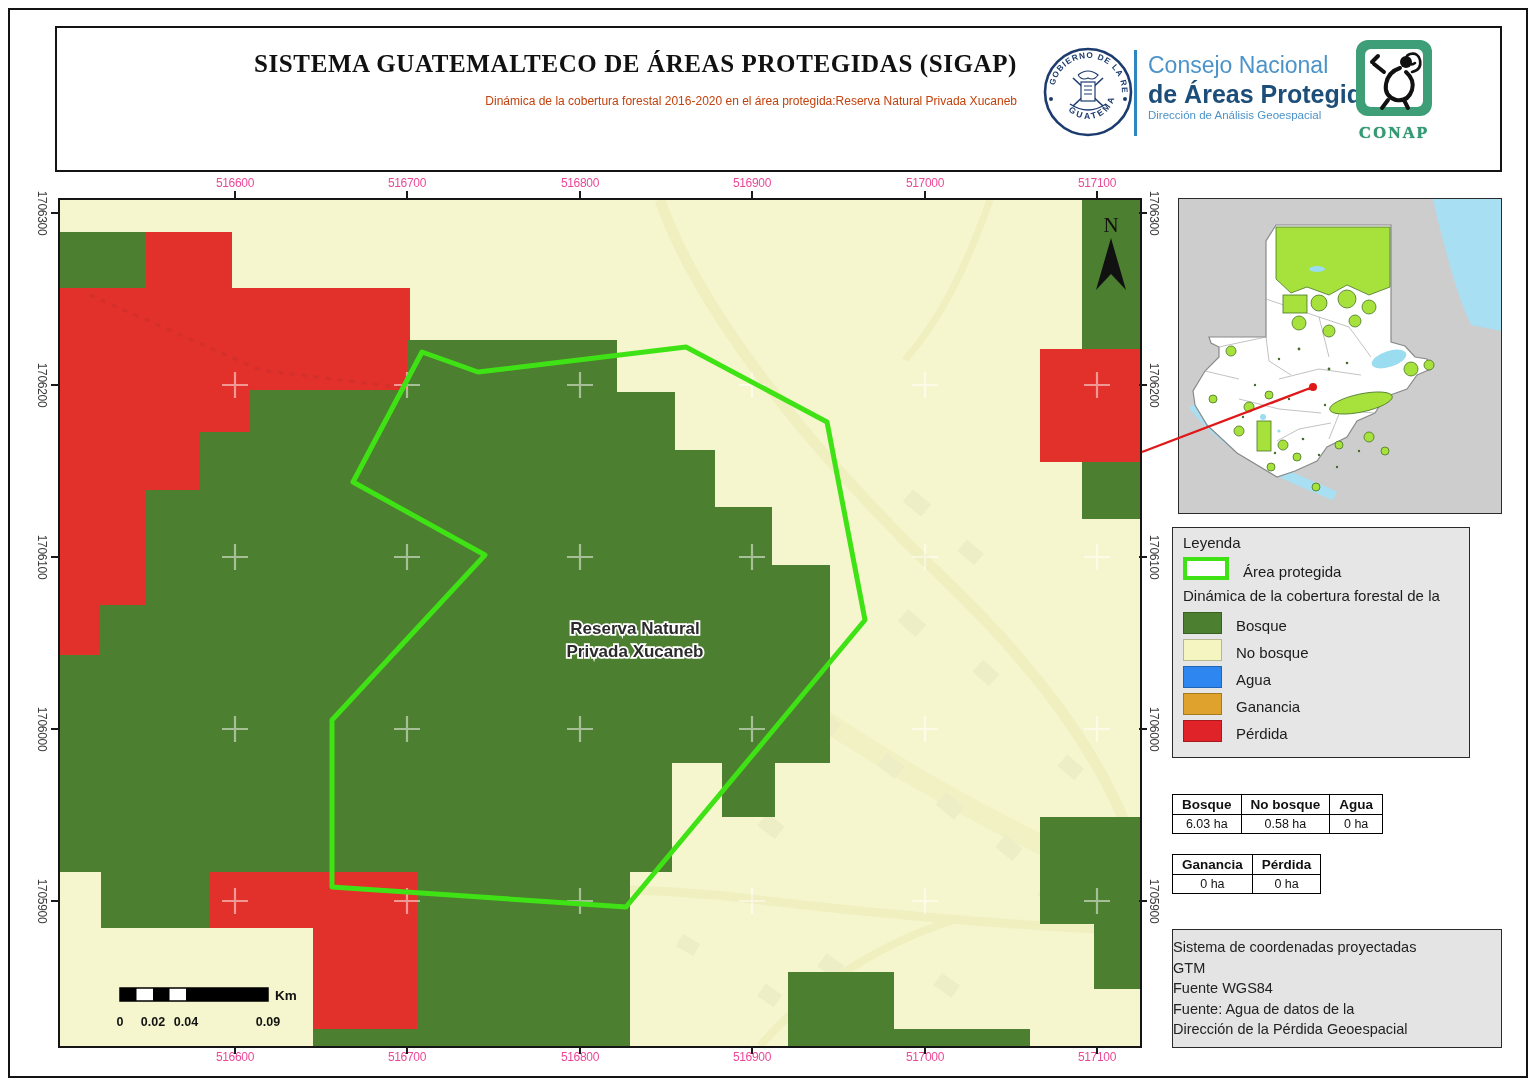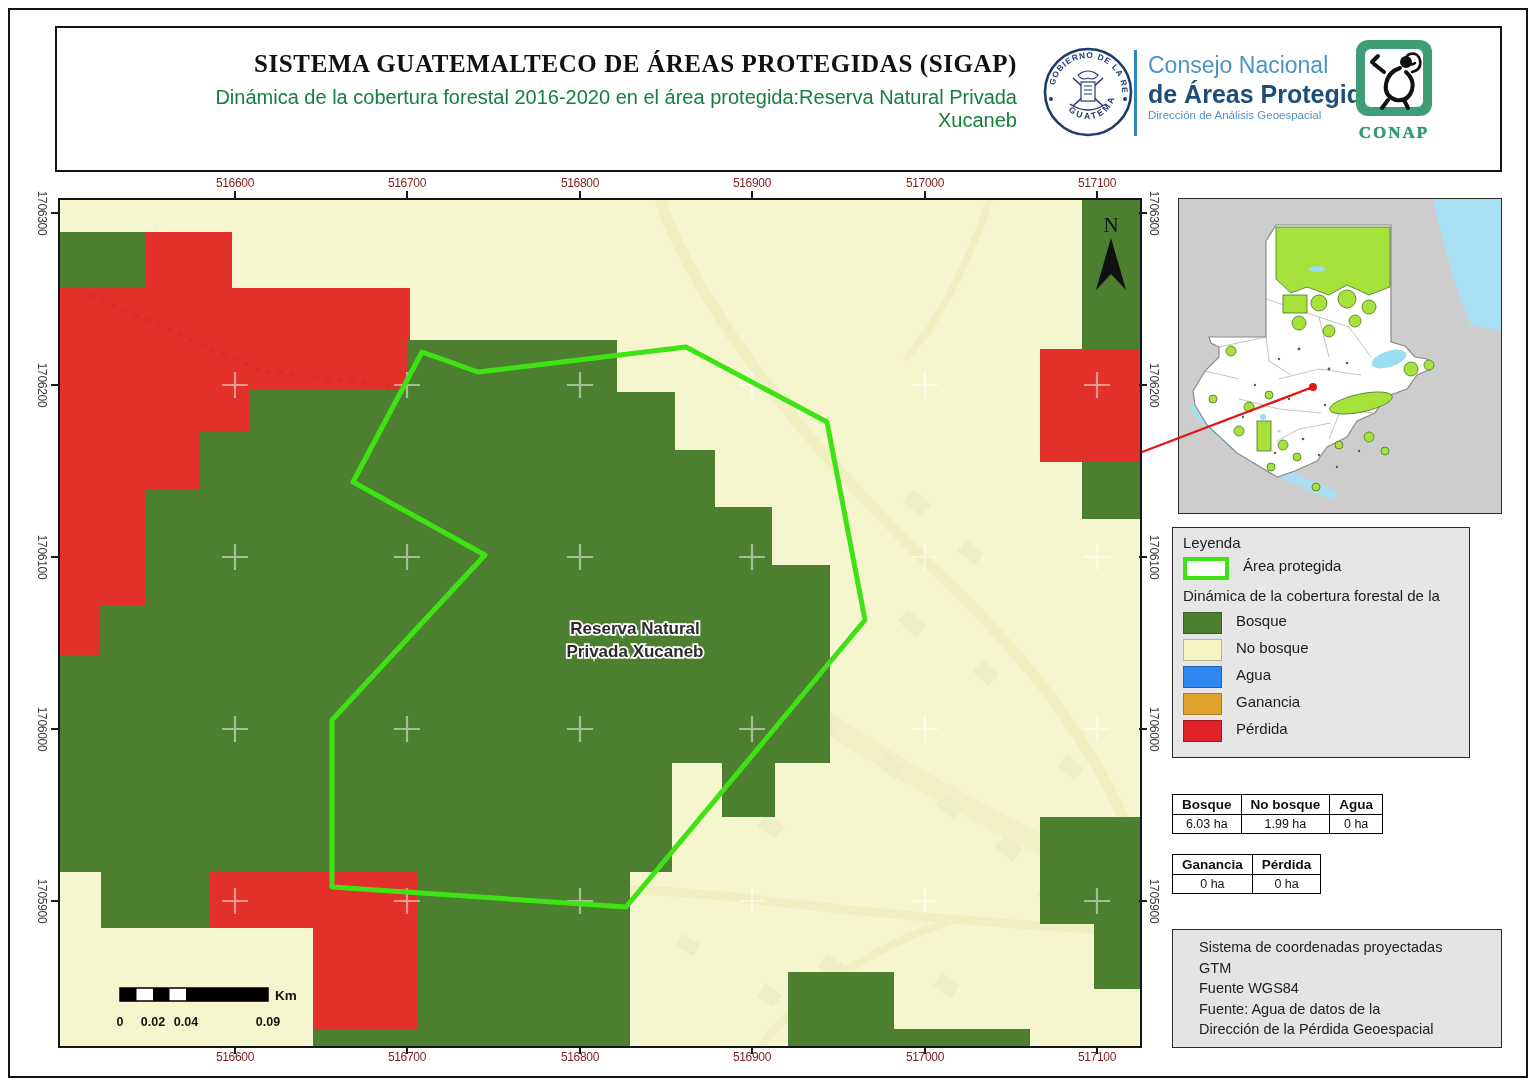"Dinámica de la cobertura forestal 2016-2020" .map-subtitle { color: #15803d -> #c2410c; font-size: 20px -> 12px; margin: 8px 0 0 0 -> 16px 0 0 0 }
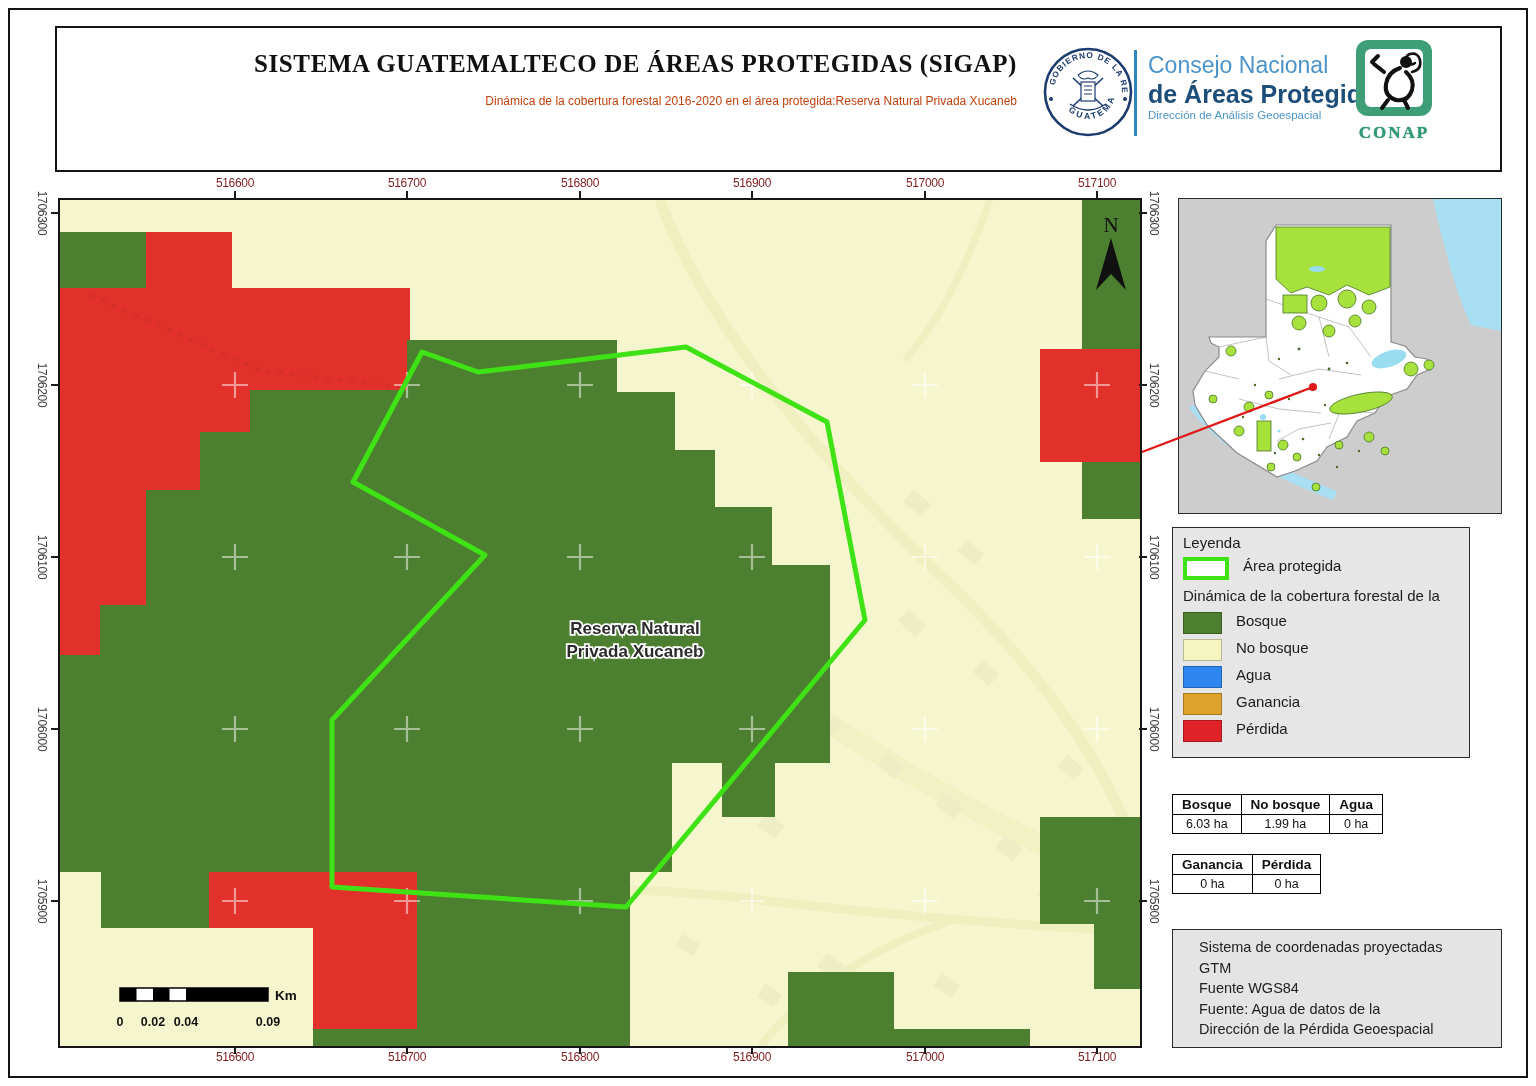"516600" .xlab { color: #7f1d1d -> #ec4899 }
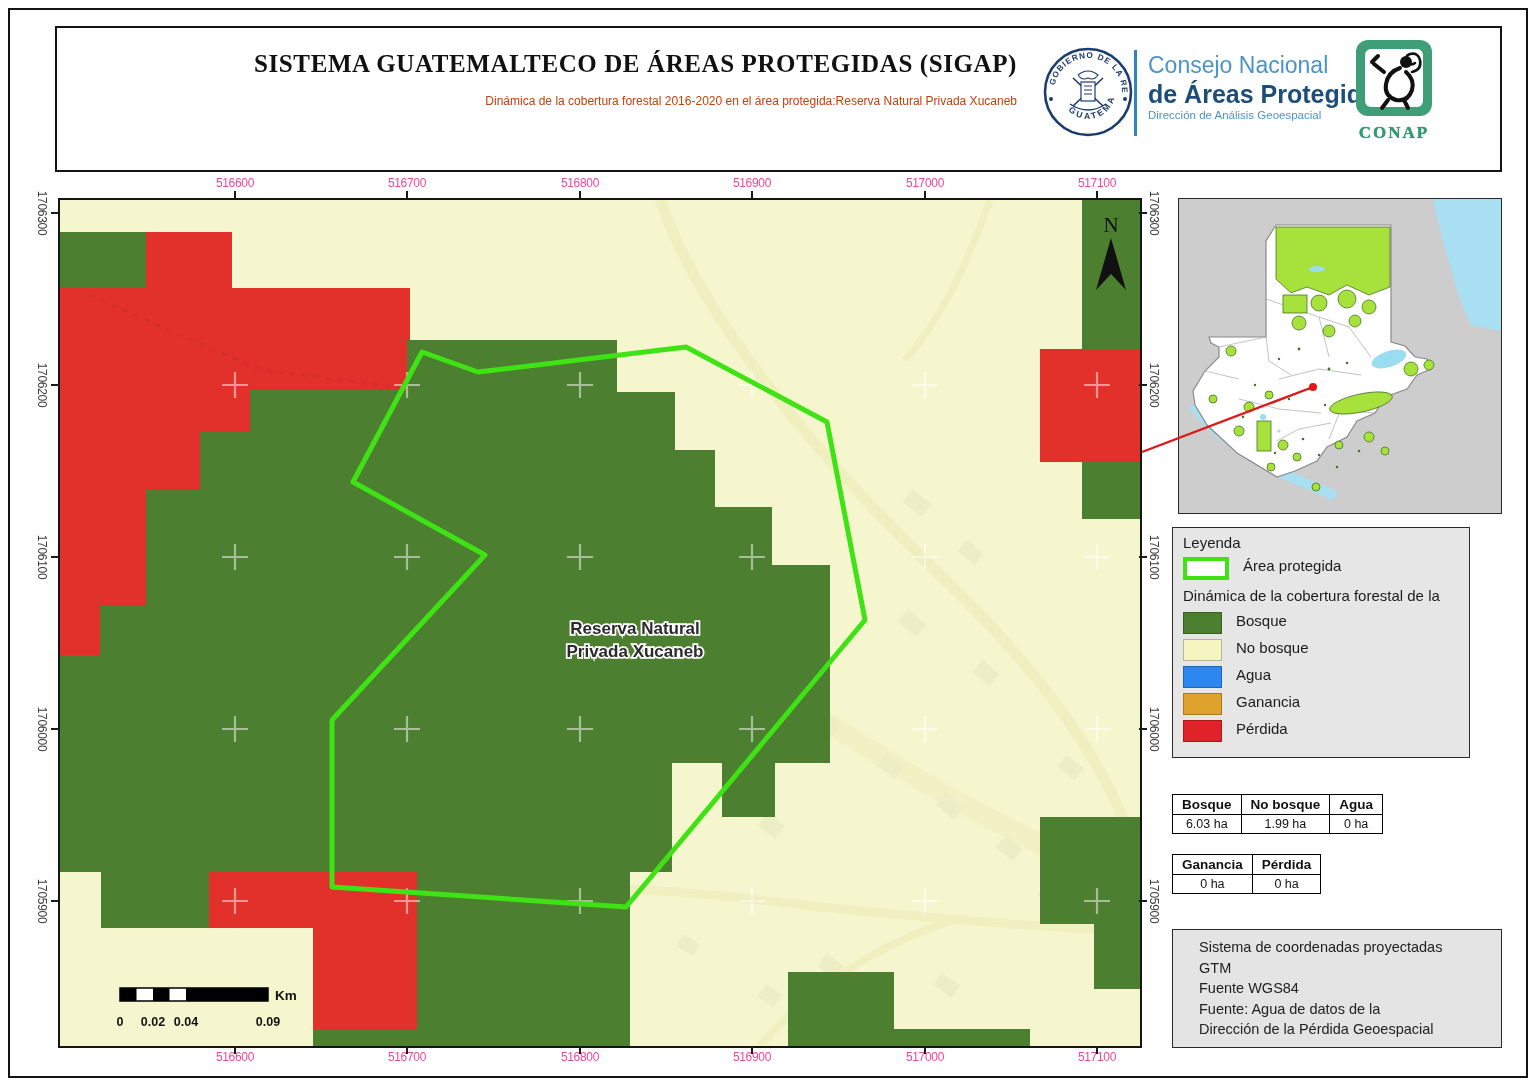"Área protegida" .legend-row { align-items: flex-start -> flex-end }
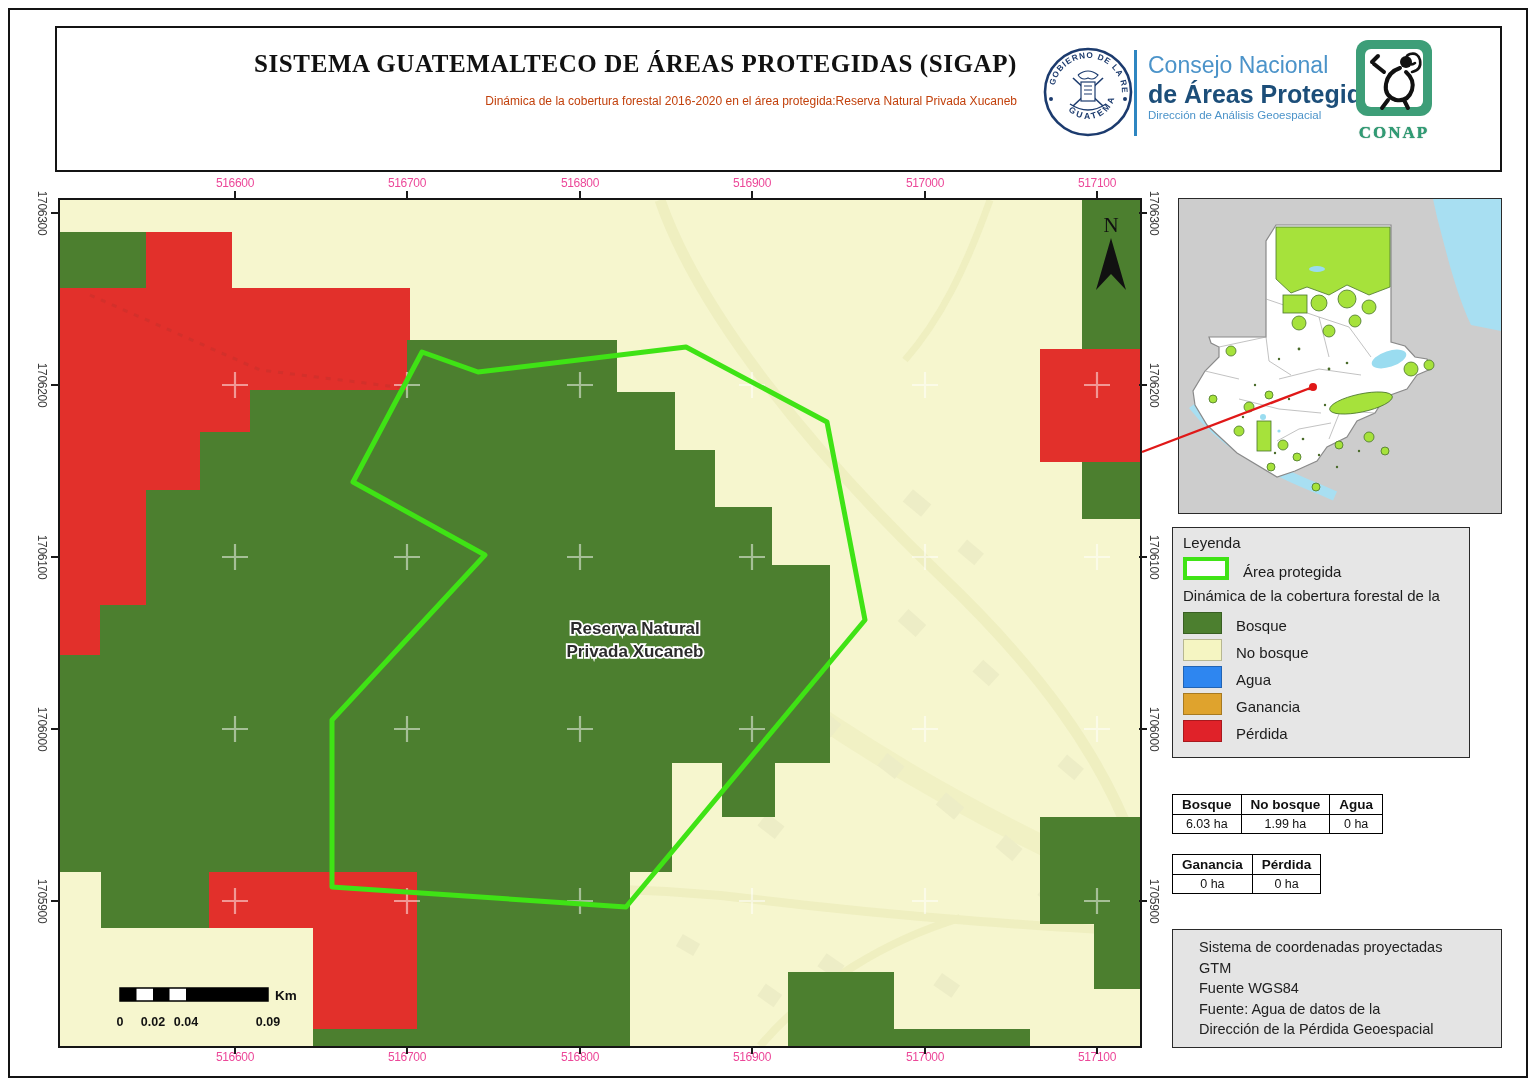"1.99 ha" td { text: 1.99 -> 0.58 }
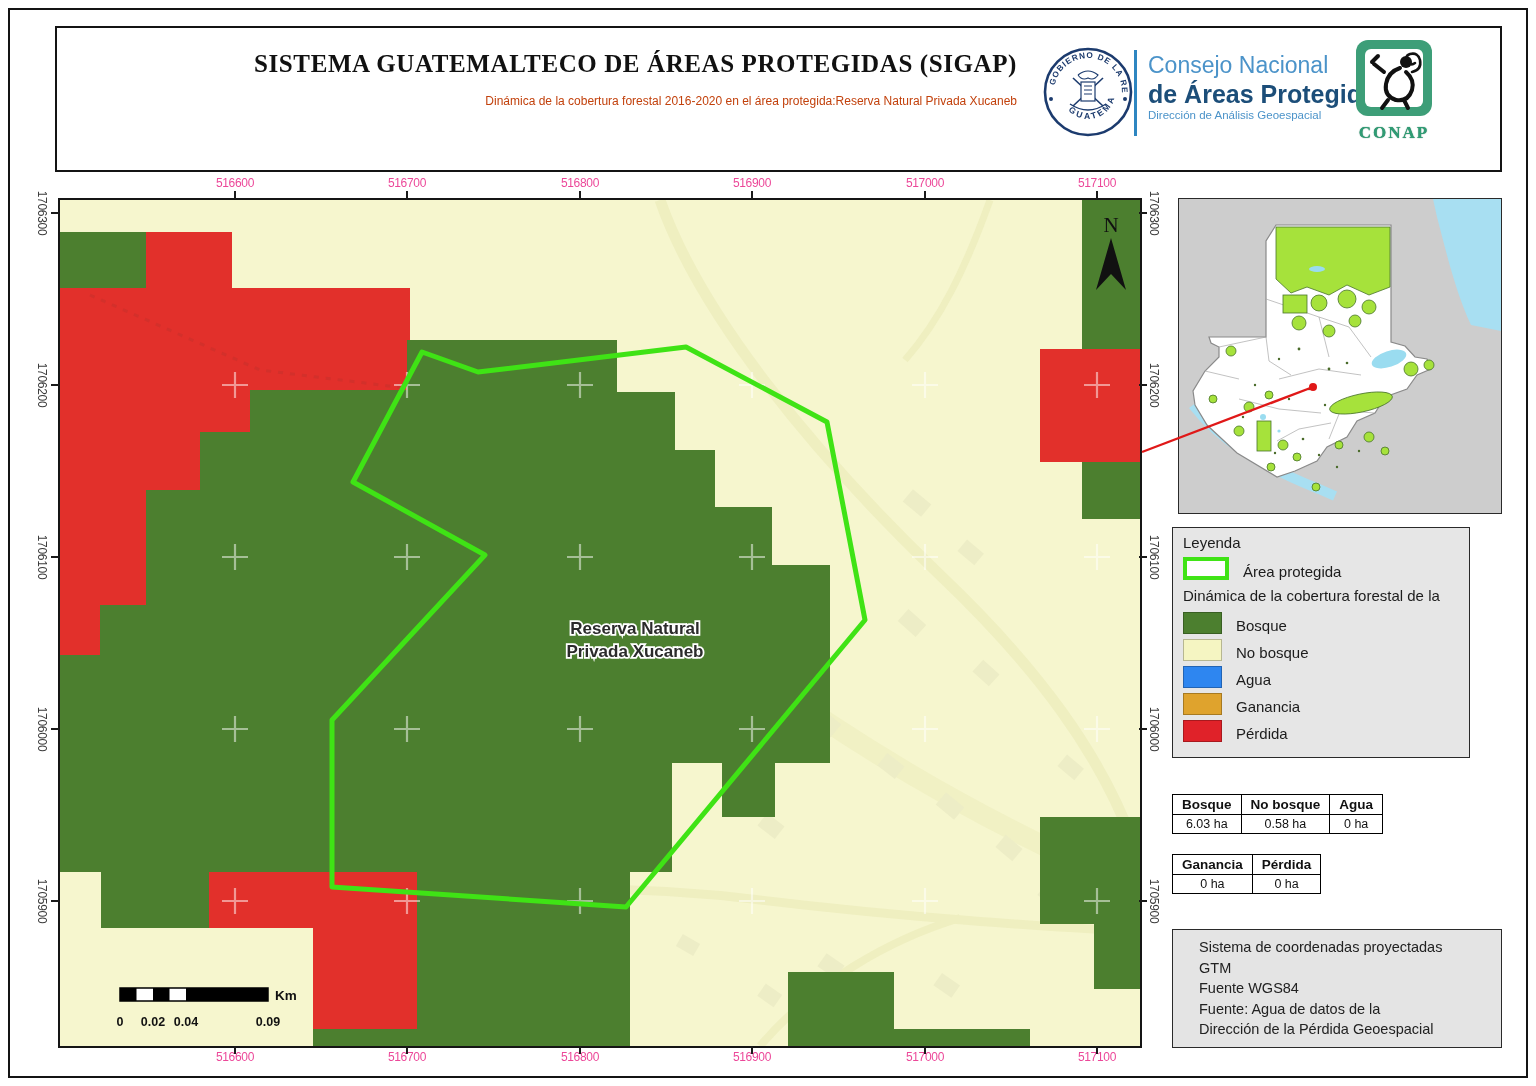"Sistema de coordenadas proyectadas" .info-box { padding: 7px 26px -> 7px 0 }
